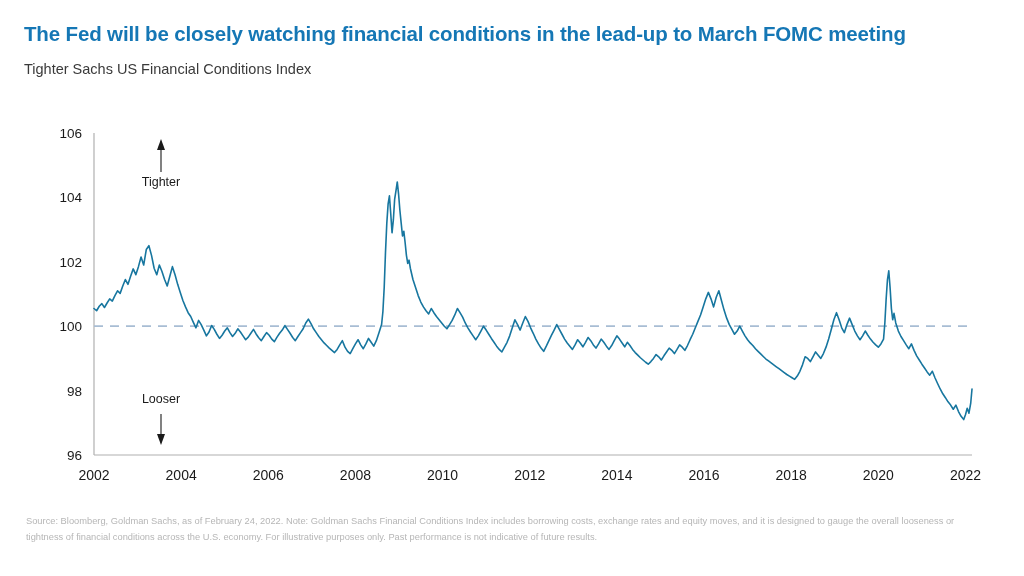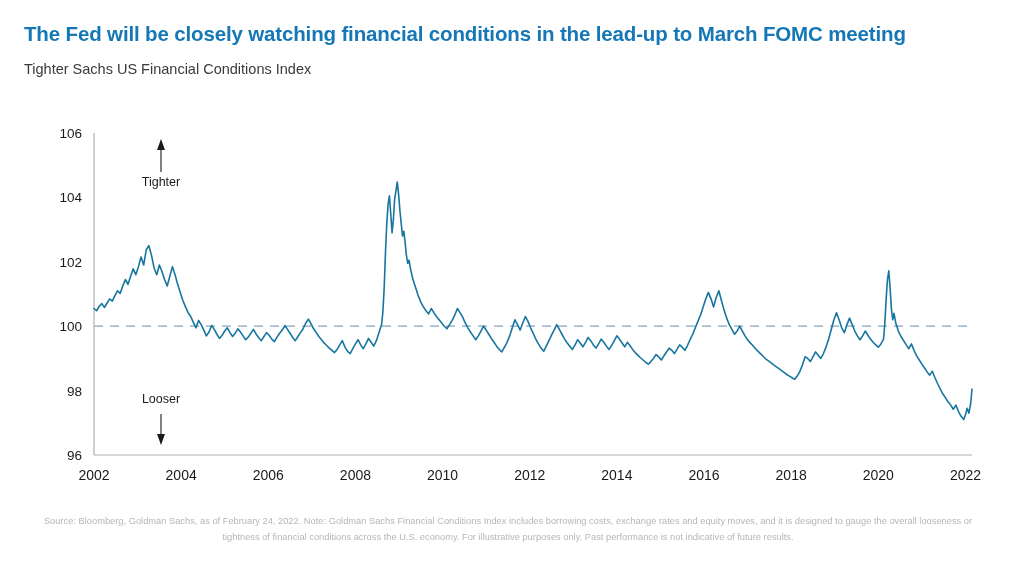"Source: Bloomberg, Goldman Sachs, as" #footnote { text-align: center -> left }
